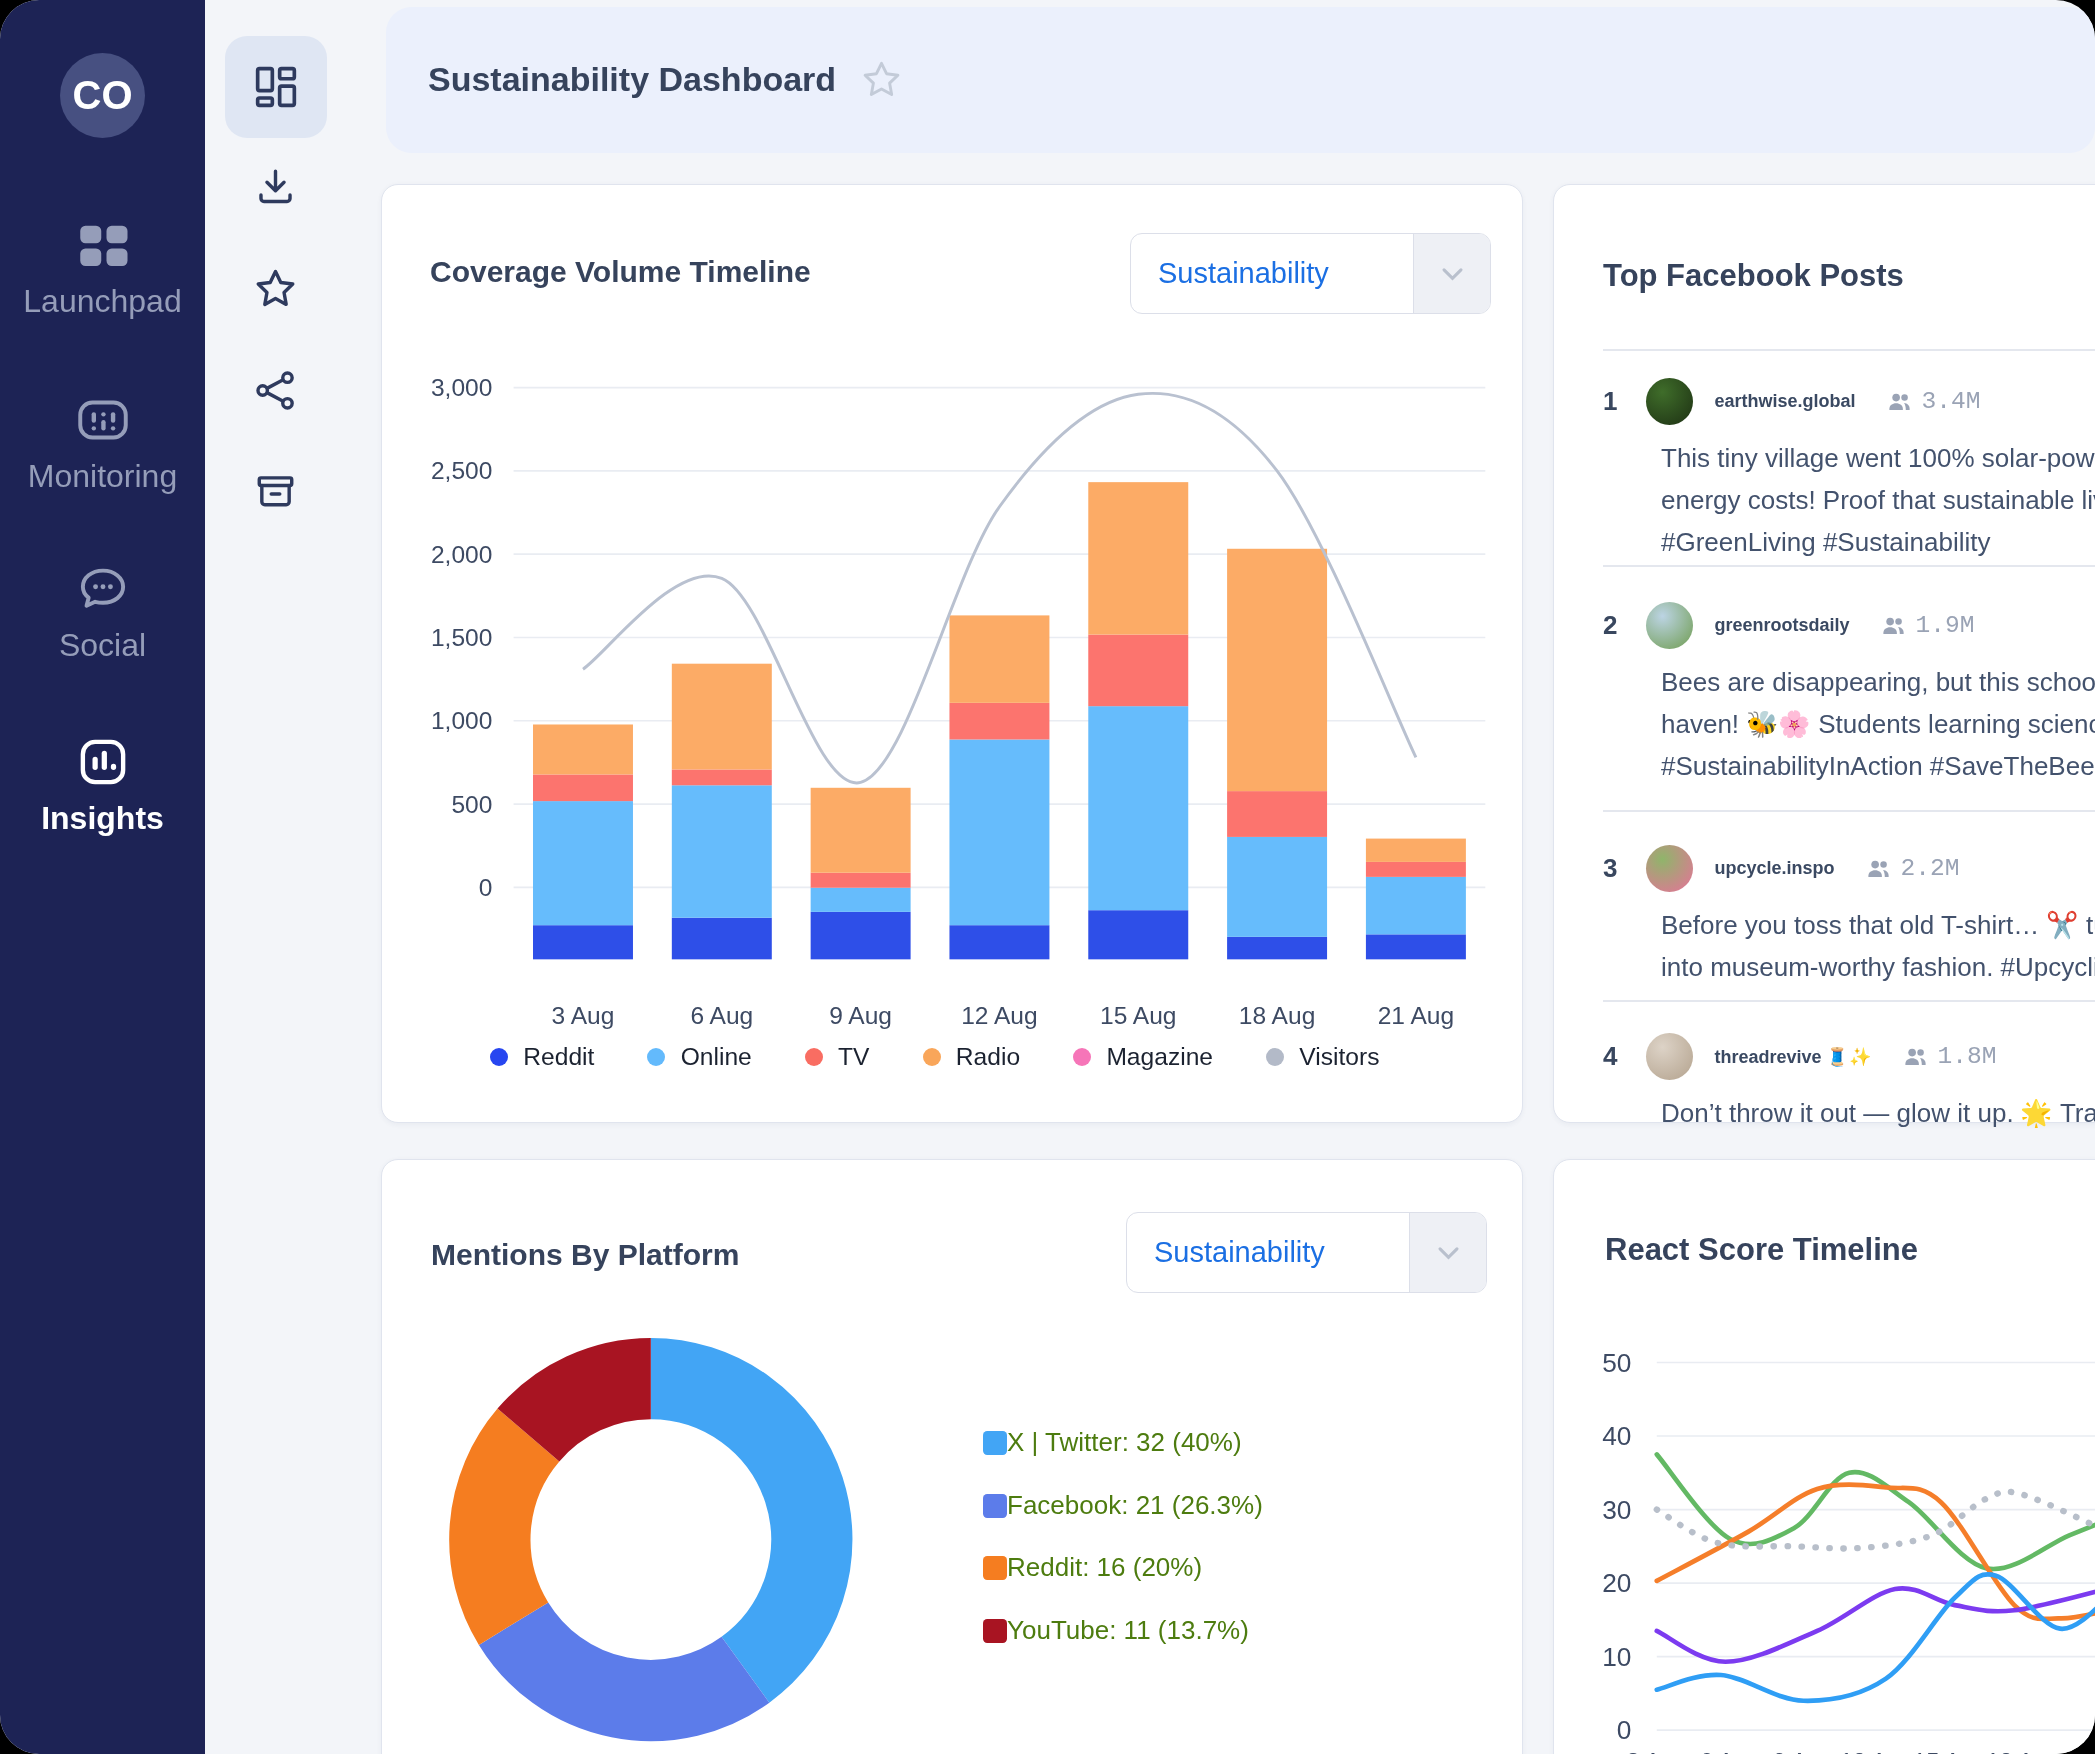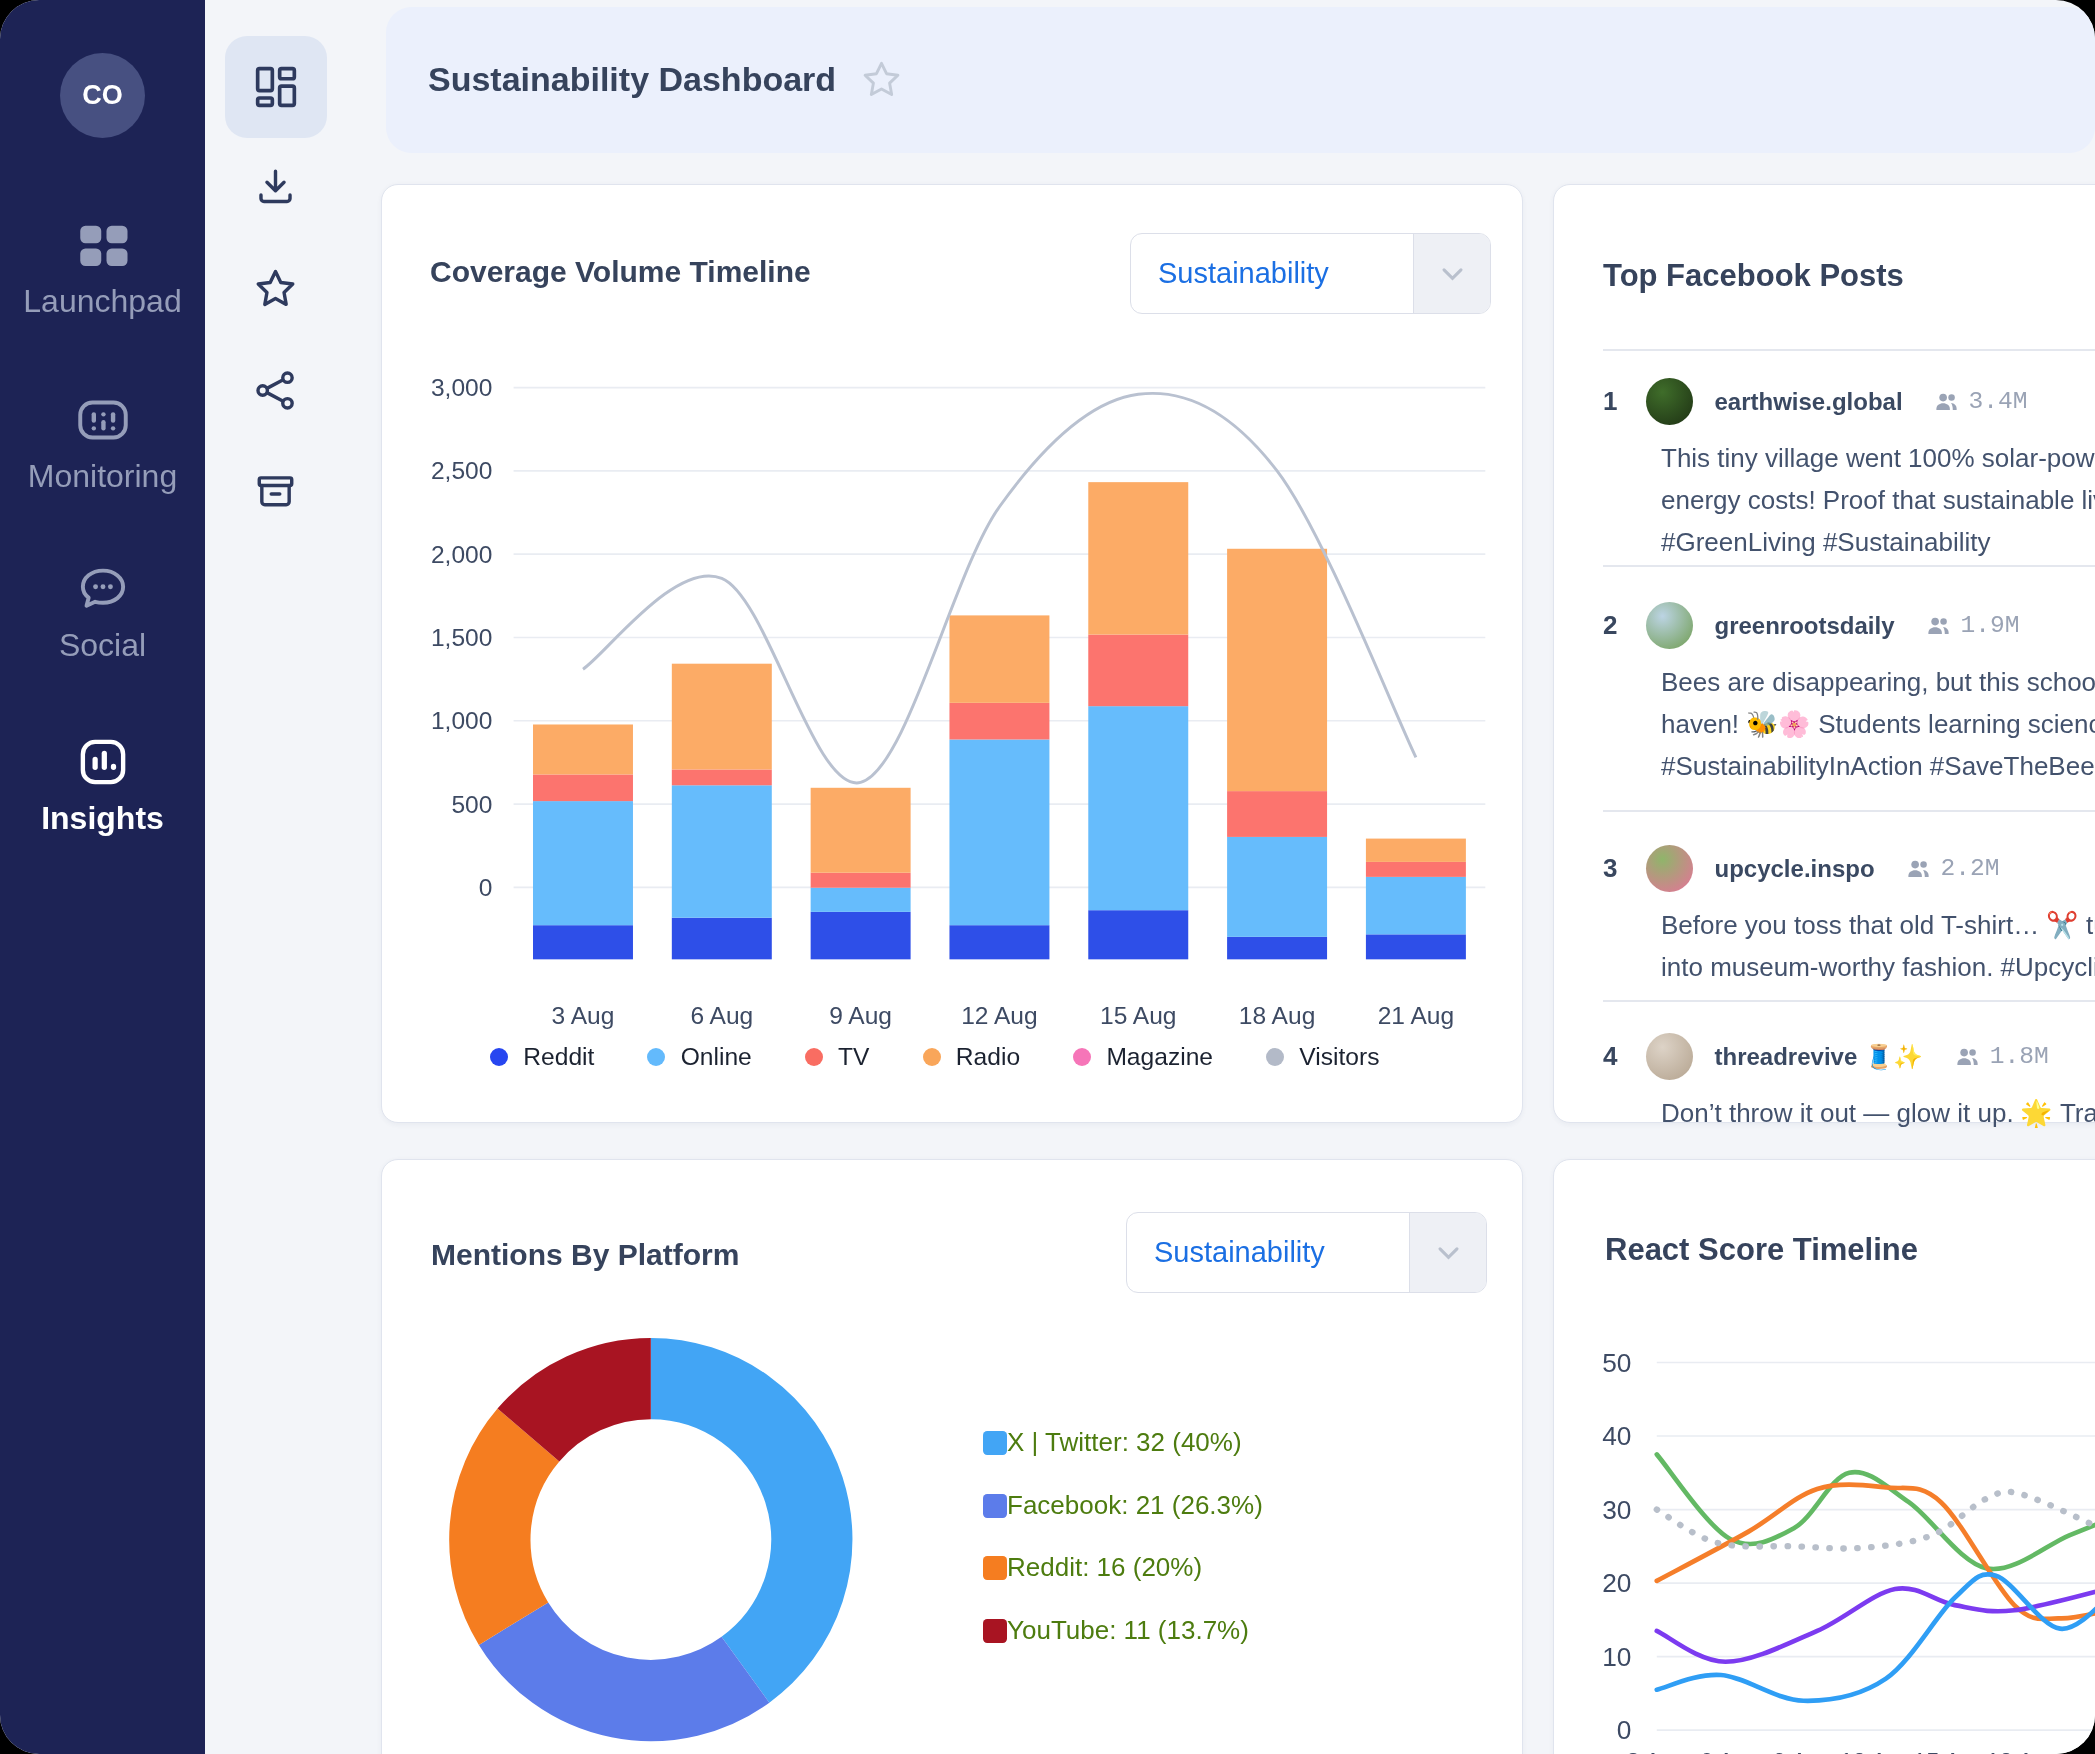"CO" .avatar { font-size: 27px -> 40px }
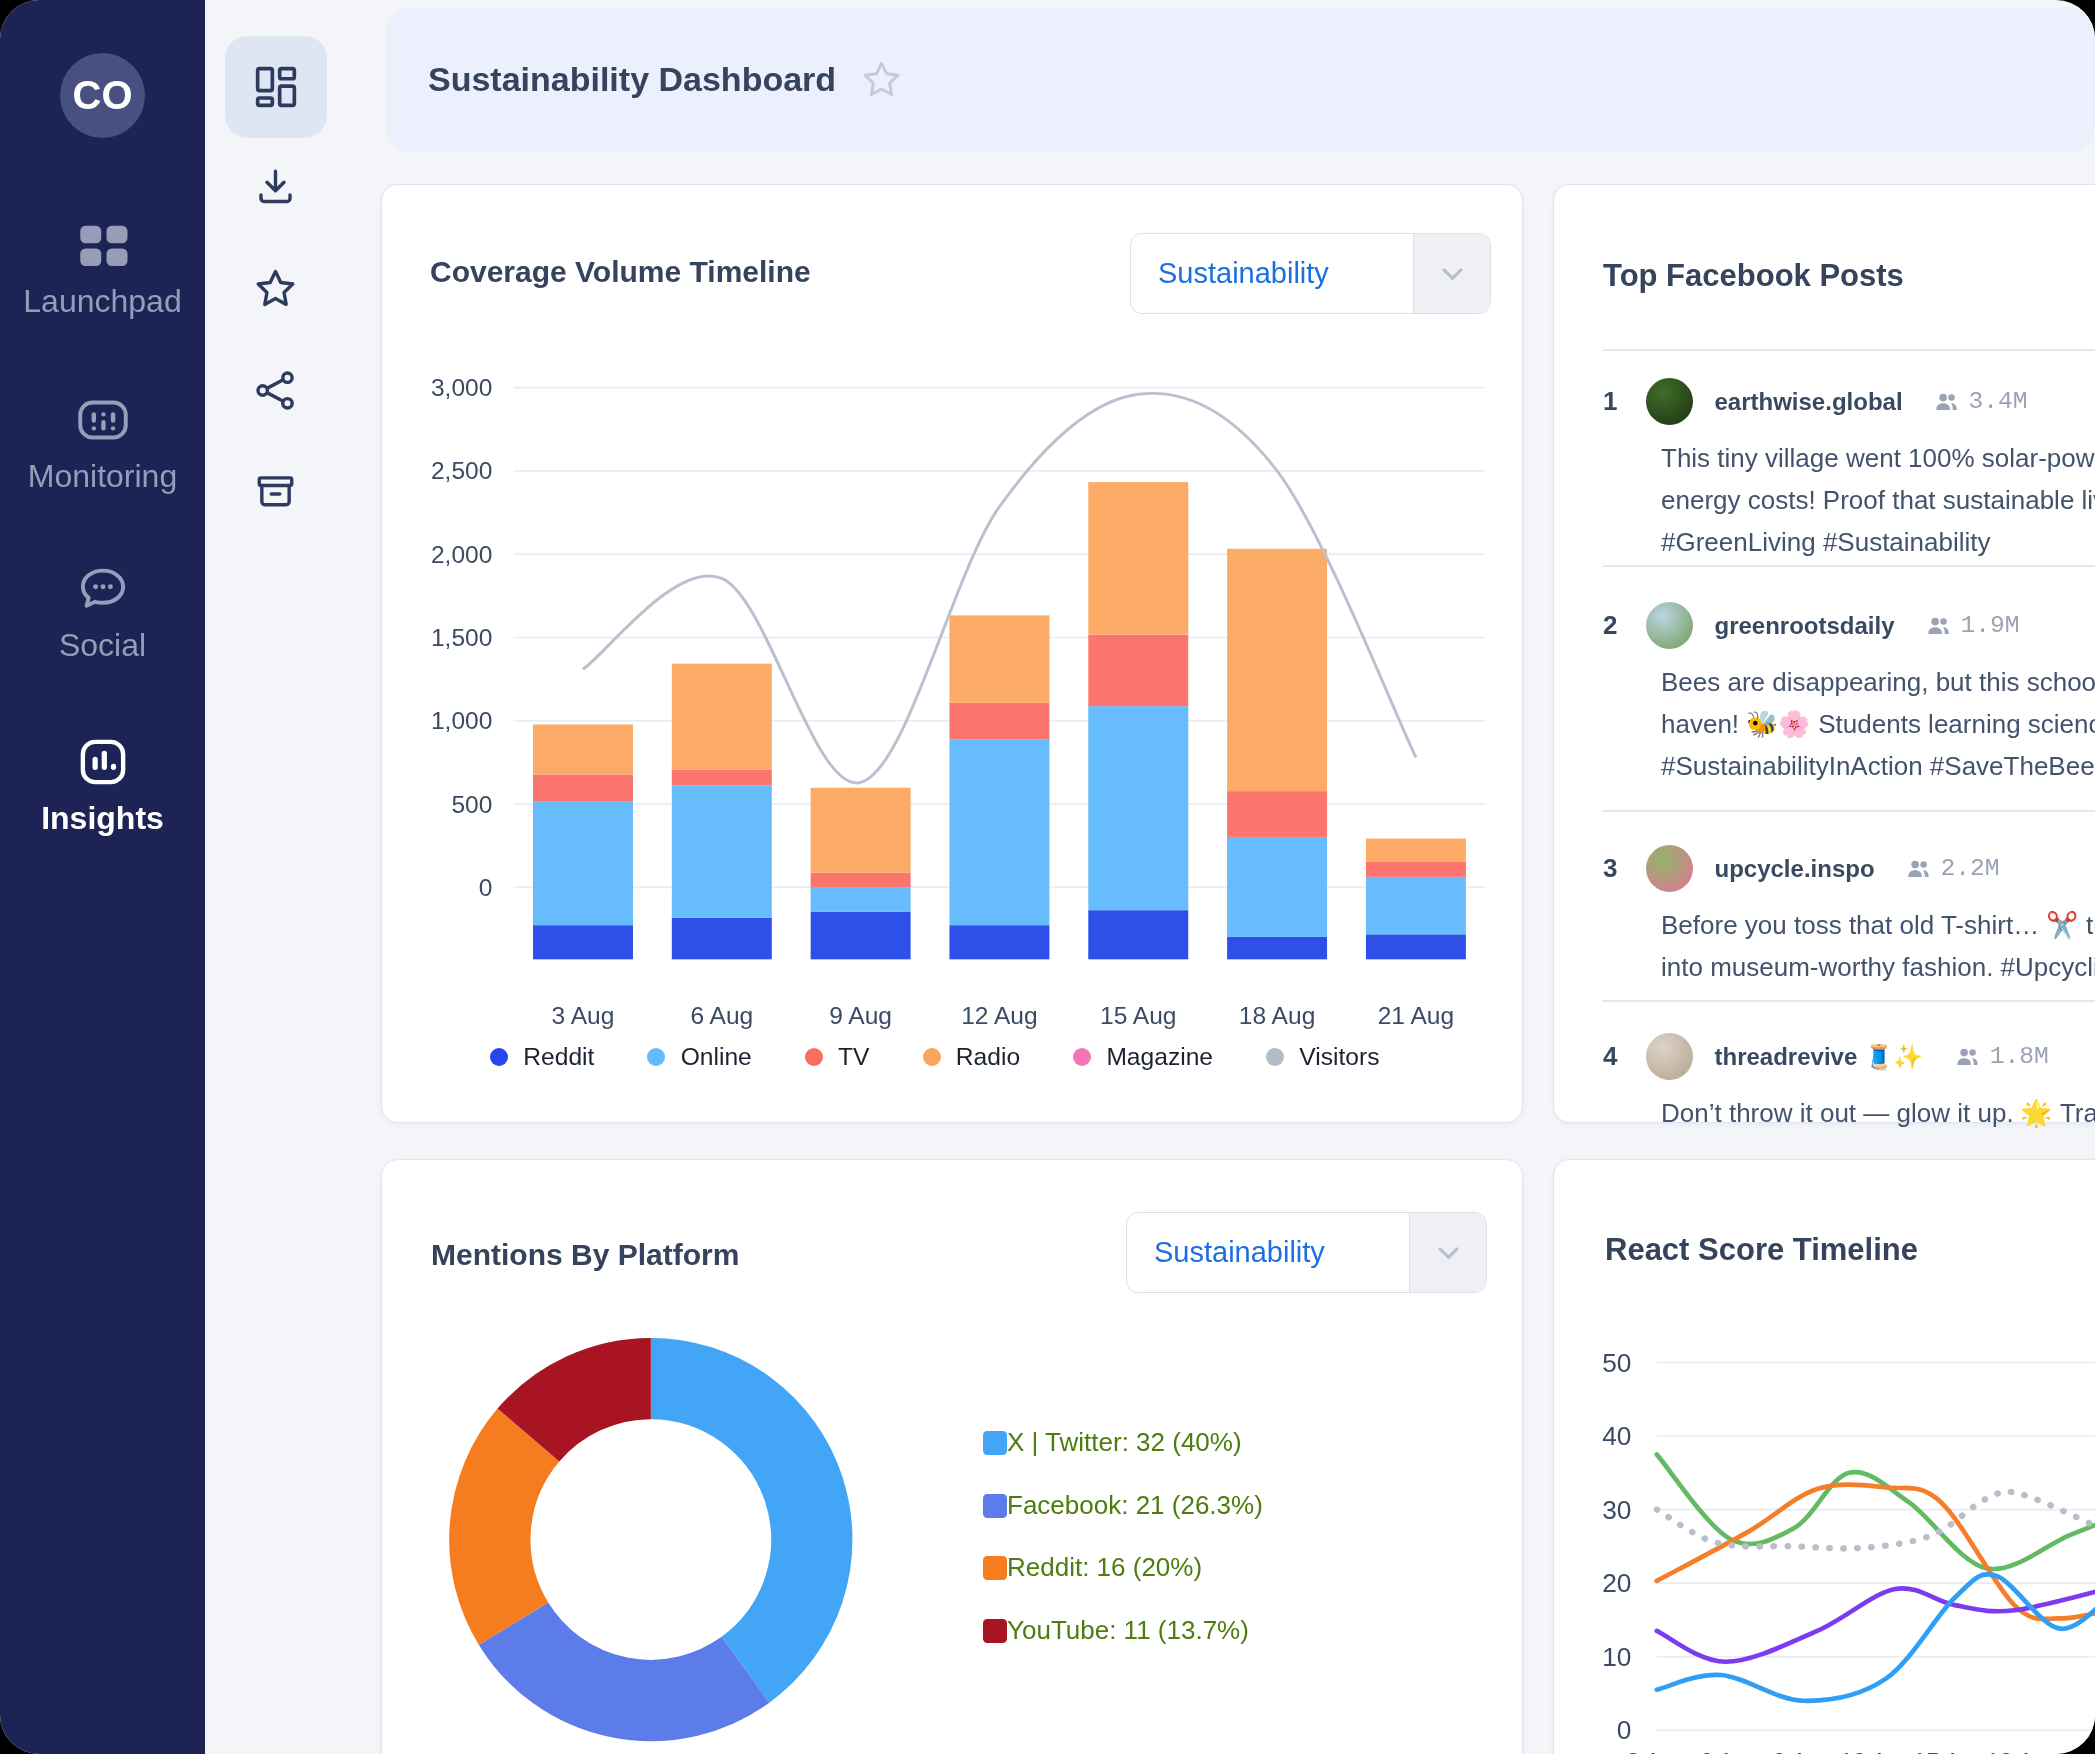"earthwise.global" .fb-user { font-size: 24px -> 18px }
